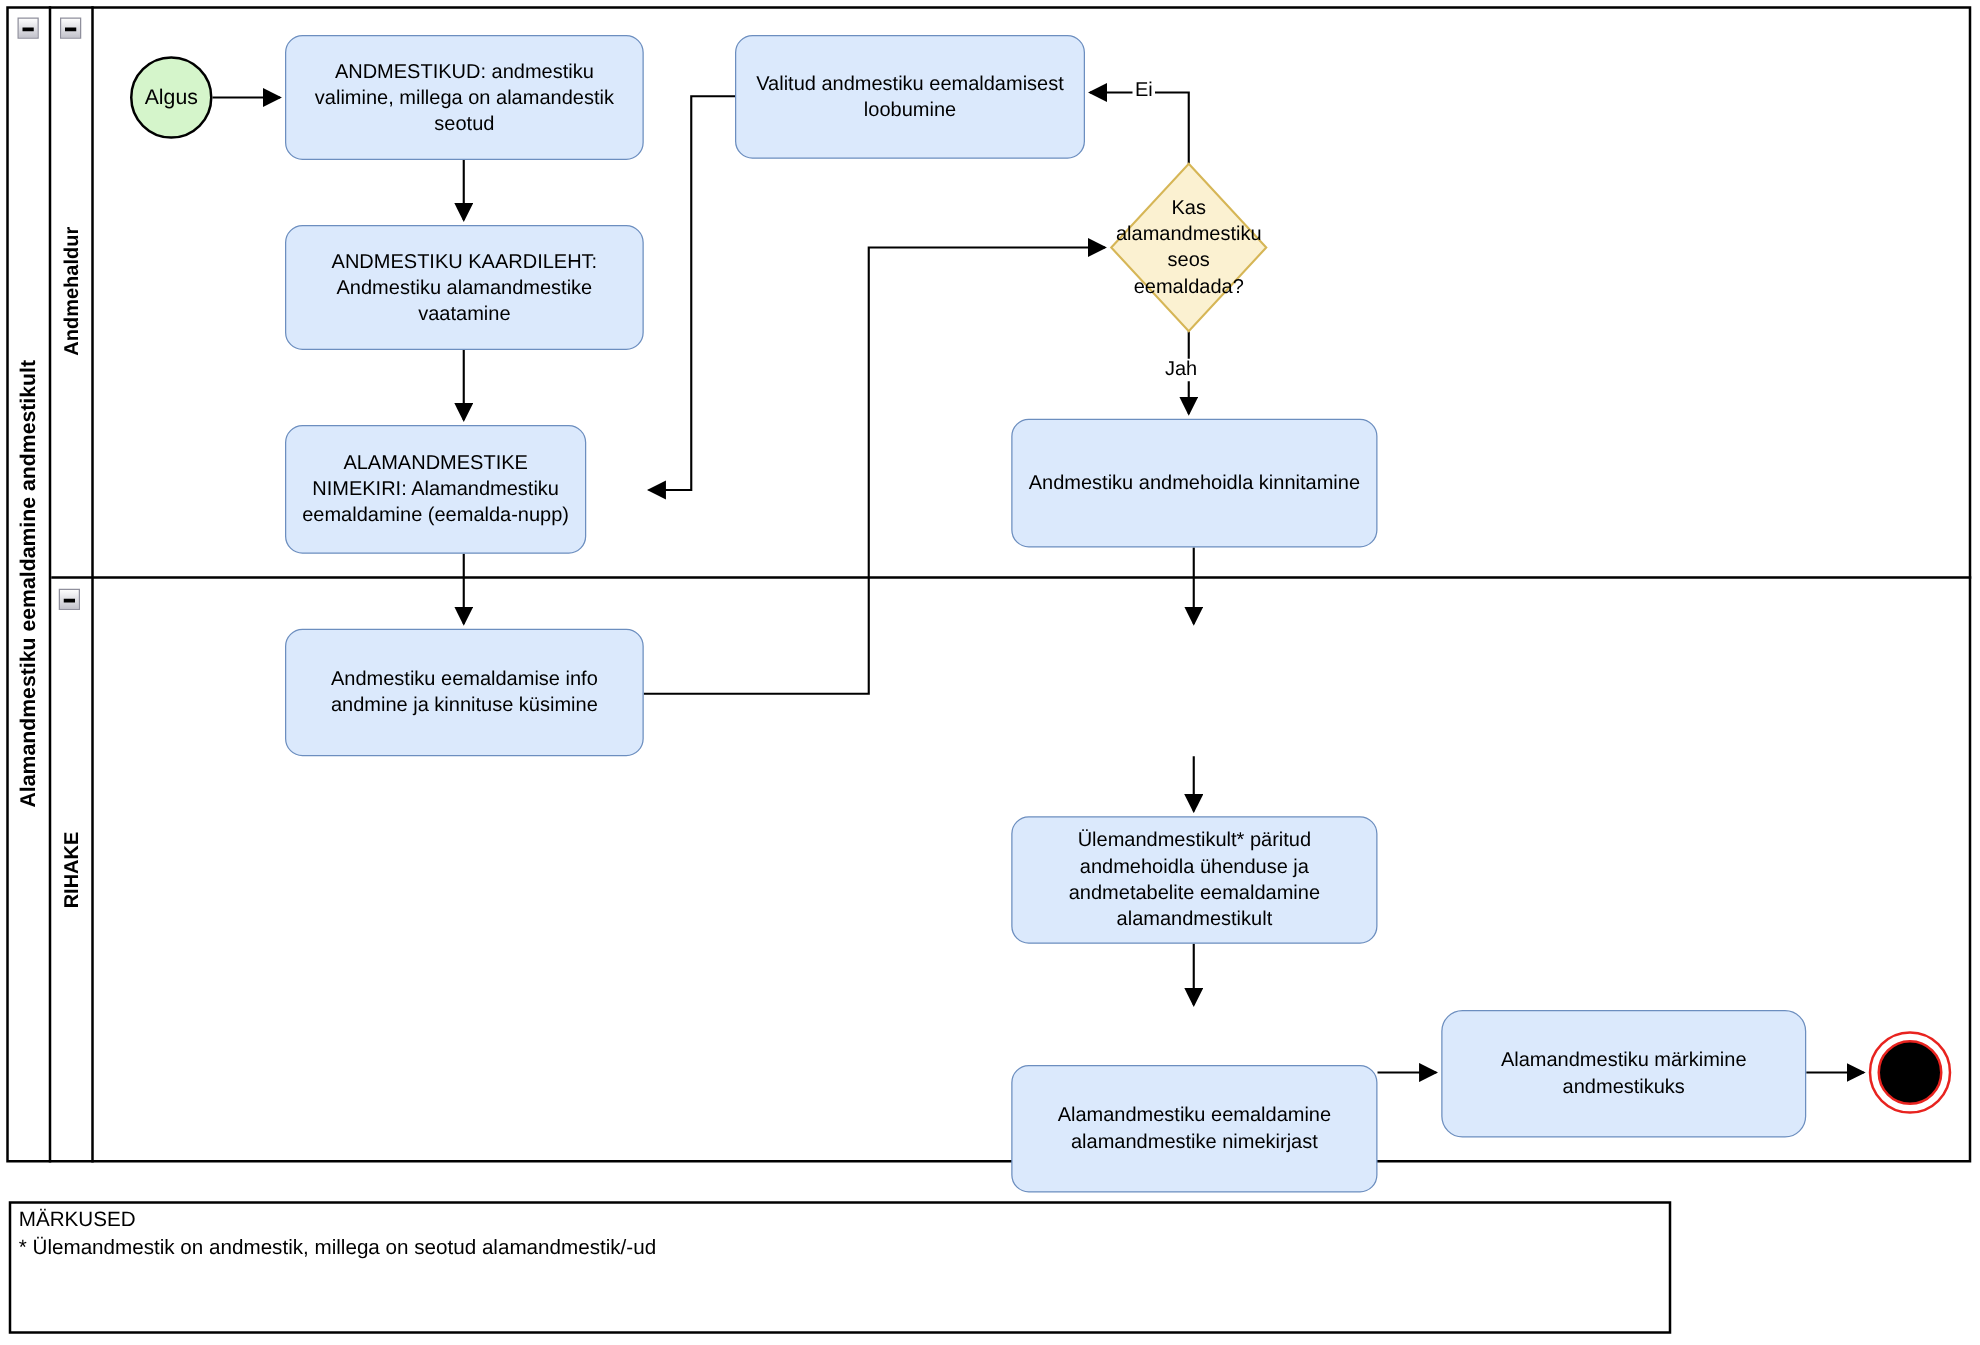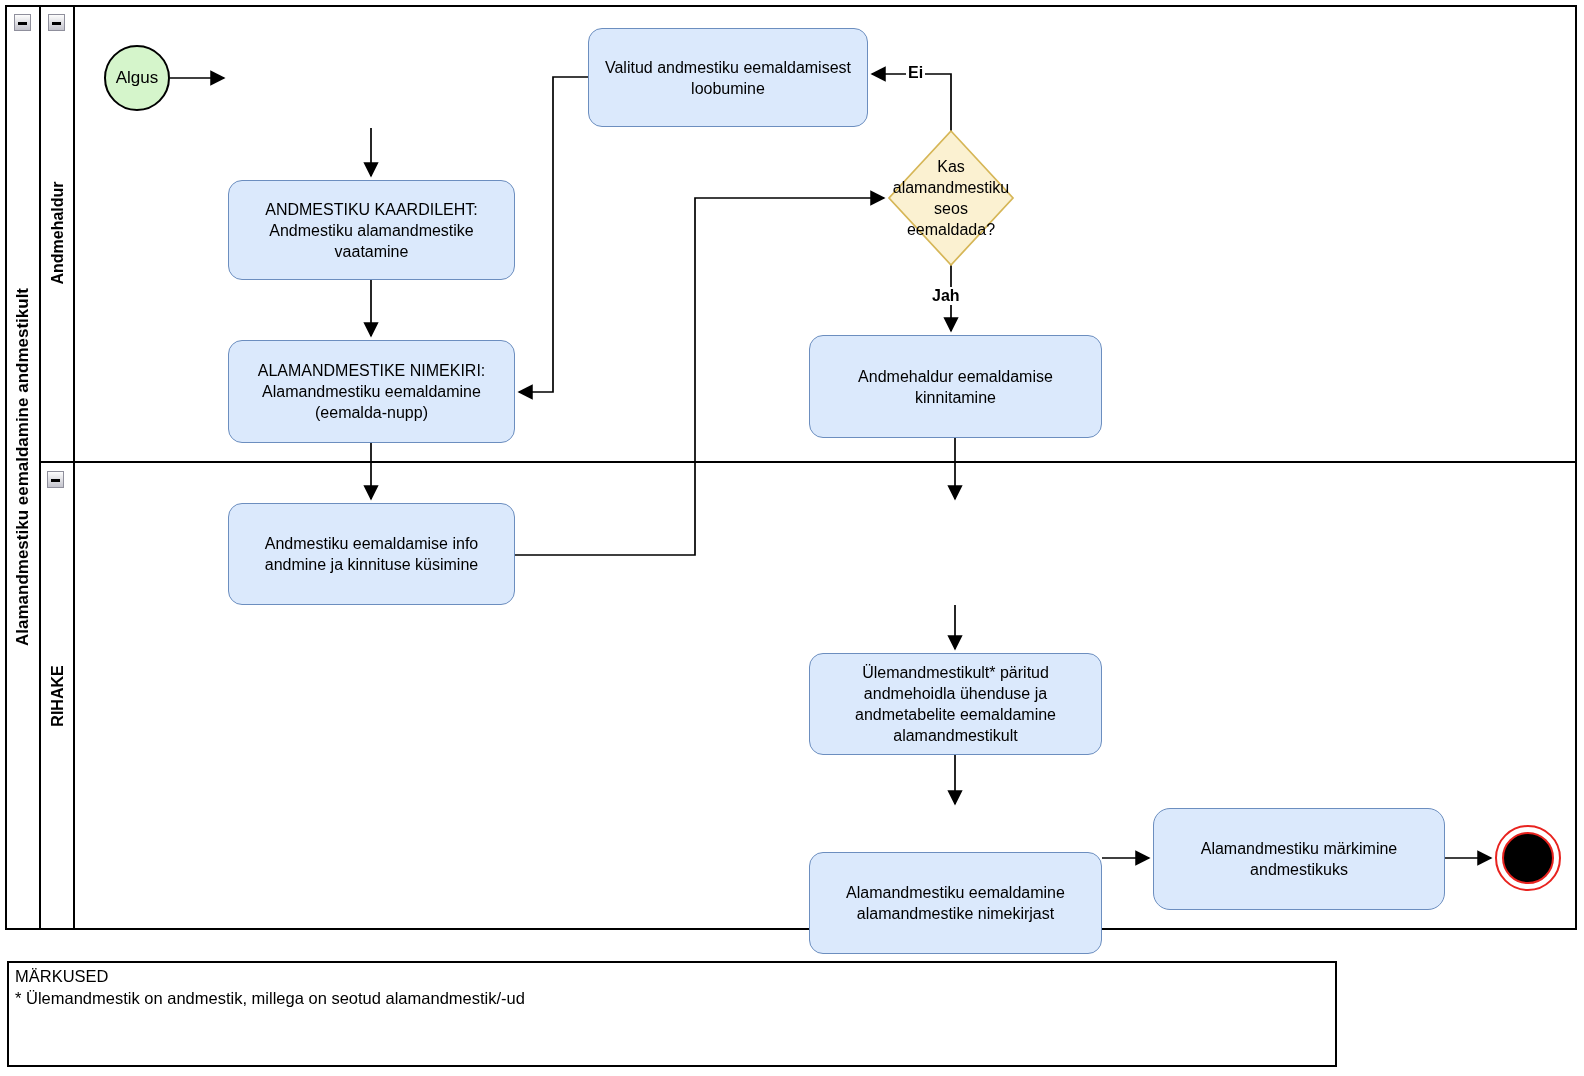"ANDMESTIKUD: andmestiku valimine," div.task { html: none -> <div>ANDMESTIKUD: andmestiku valimine, millega on alamandestik seotud</div> }
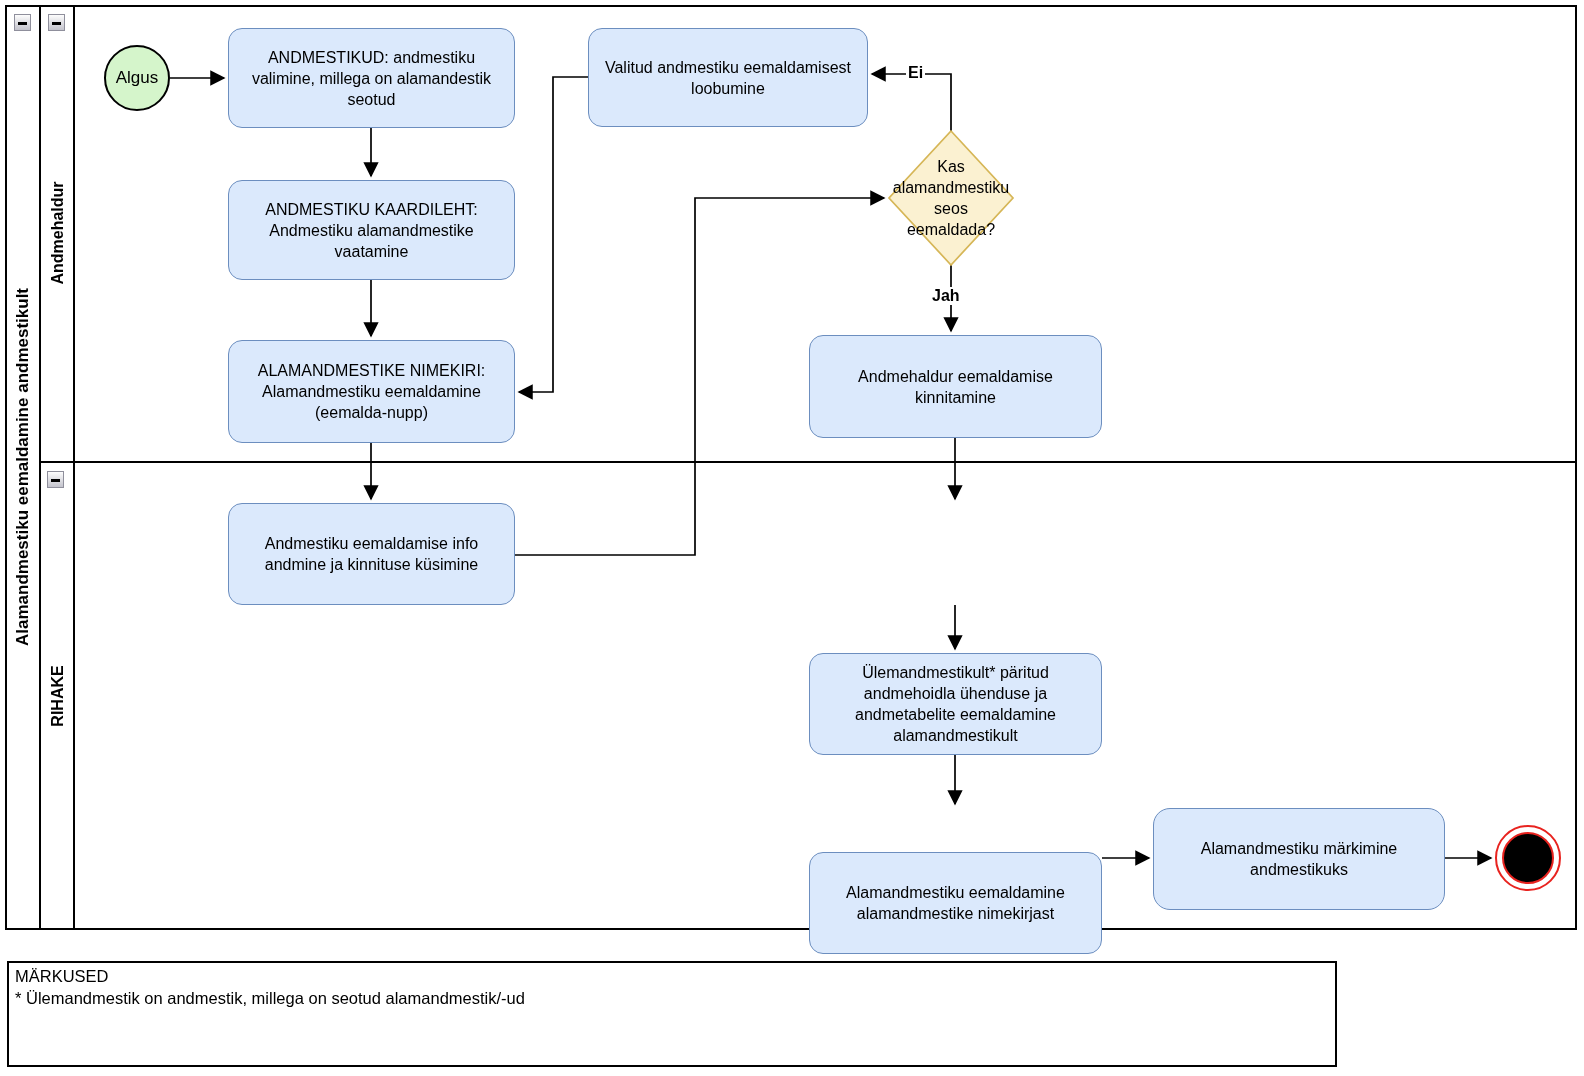"Ei" .edge-label { font-weight: bold -> none }
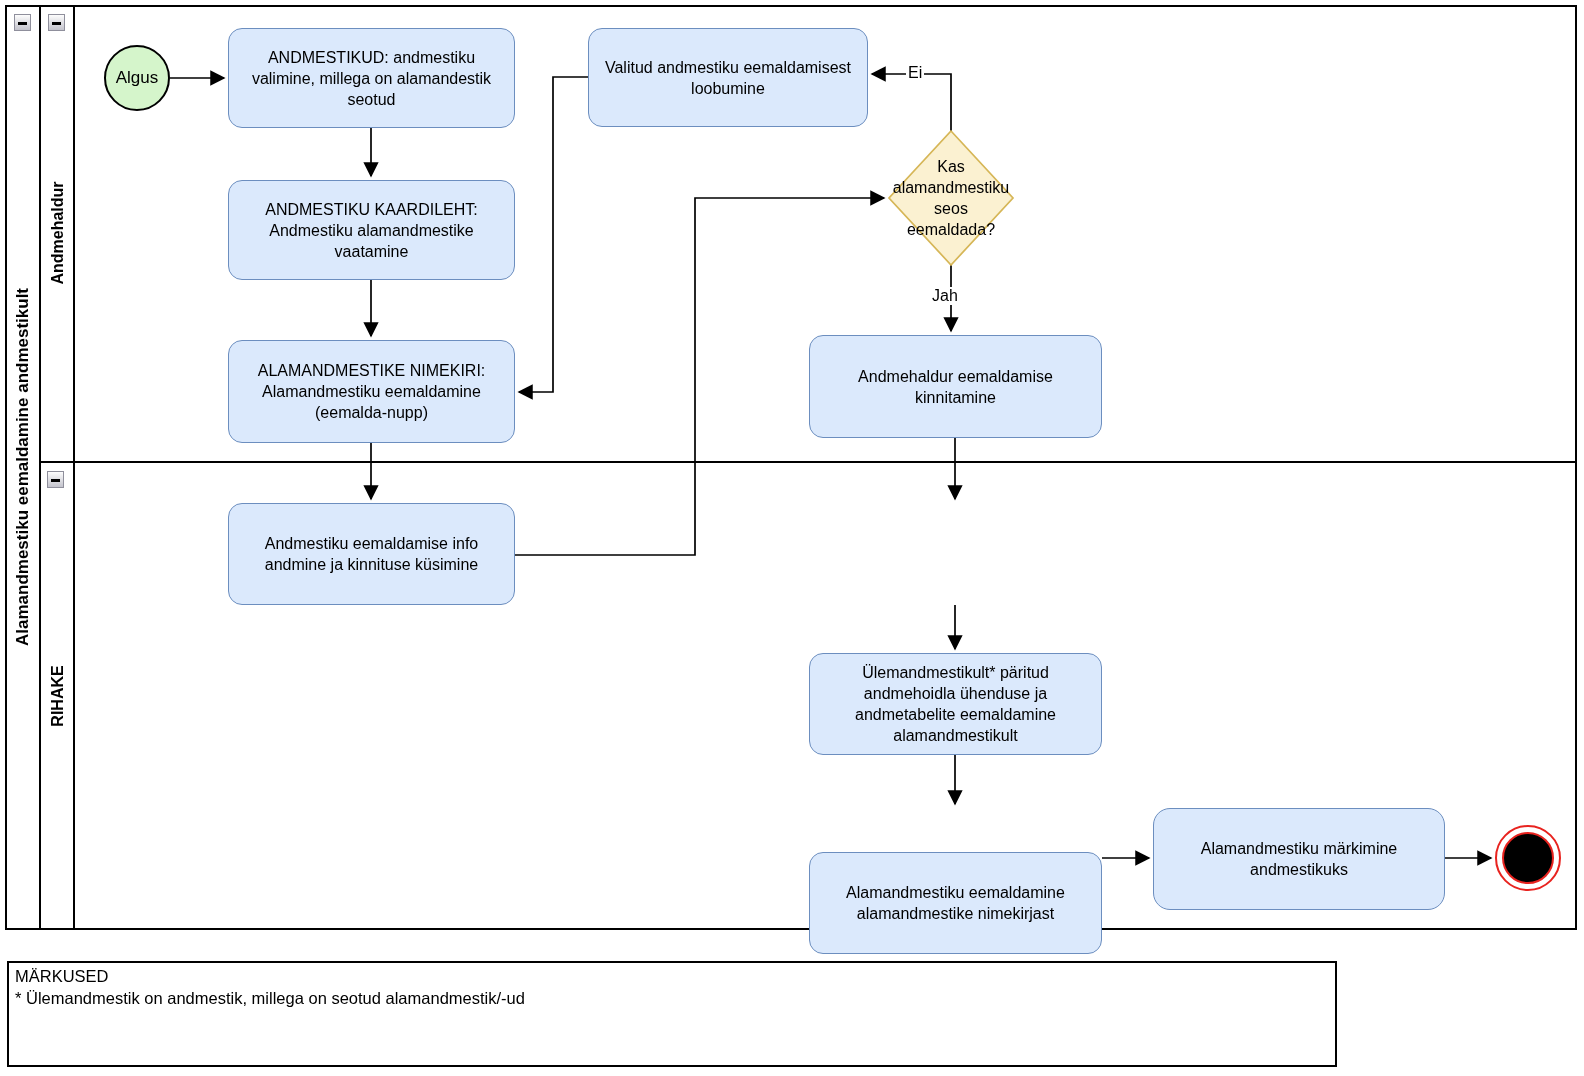"ALAMANDMESTIKE NIMEKIRI: Alamandmestiku" div.task { width: 287px -> 241px }
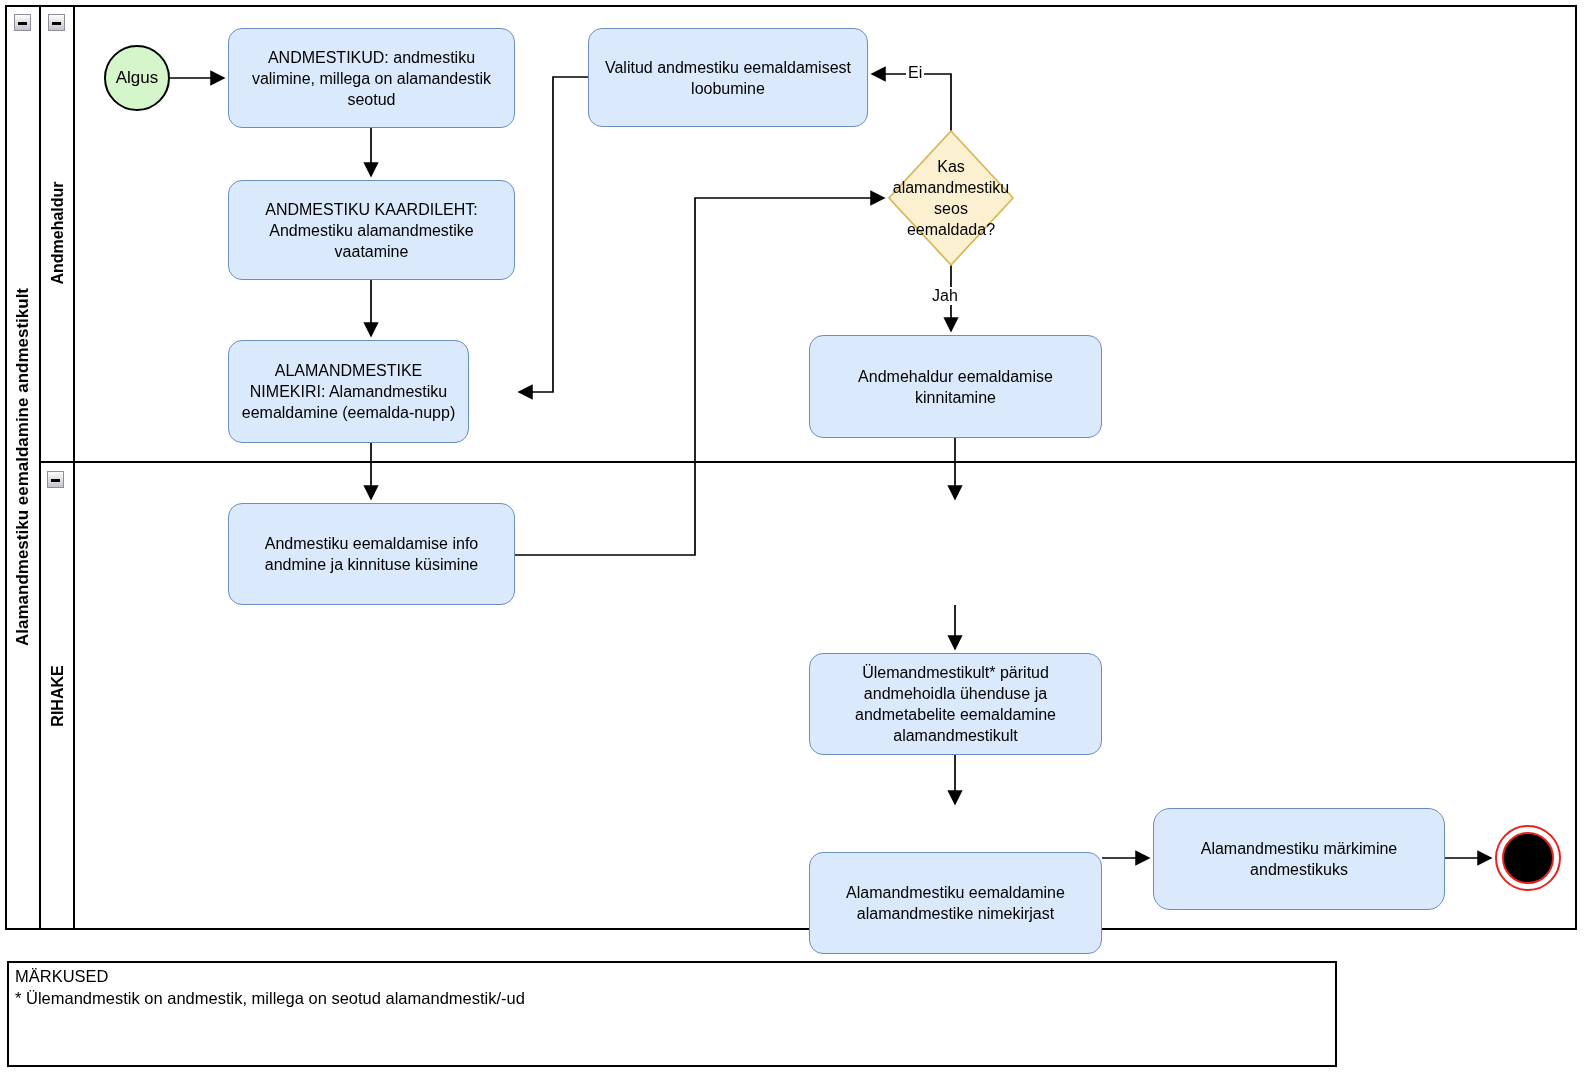"Andmehaldur eemaldamise kinnitamine" div.task { text: Andmehaldur eemaldamise -> Andmestiku andmehoidla }
